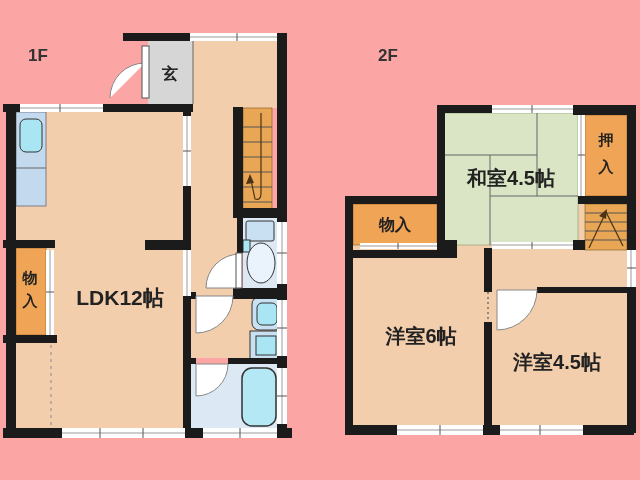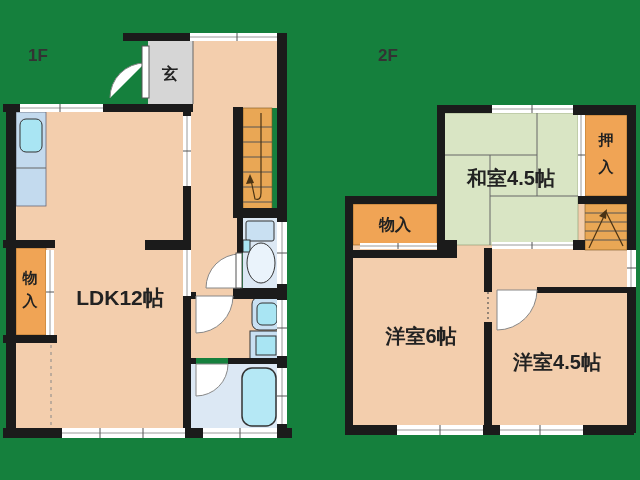"1F" .stage { background: #15803d -> #fca5a5 }
